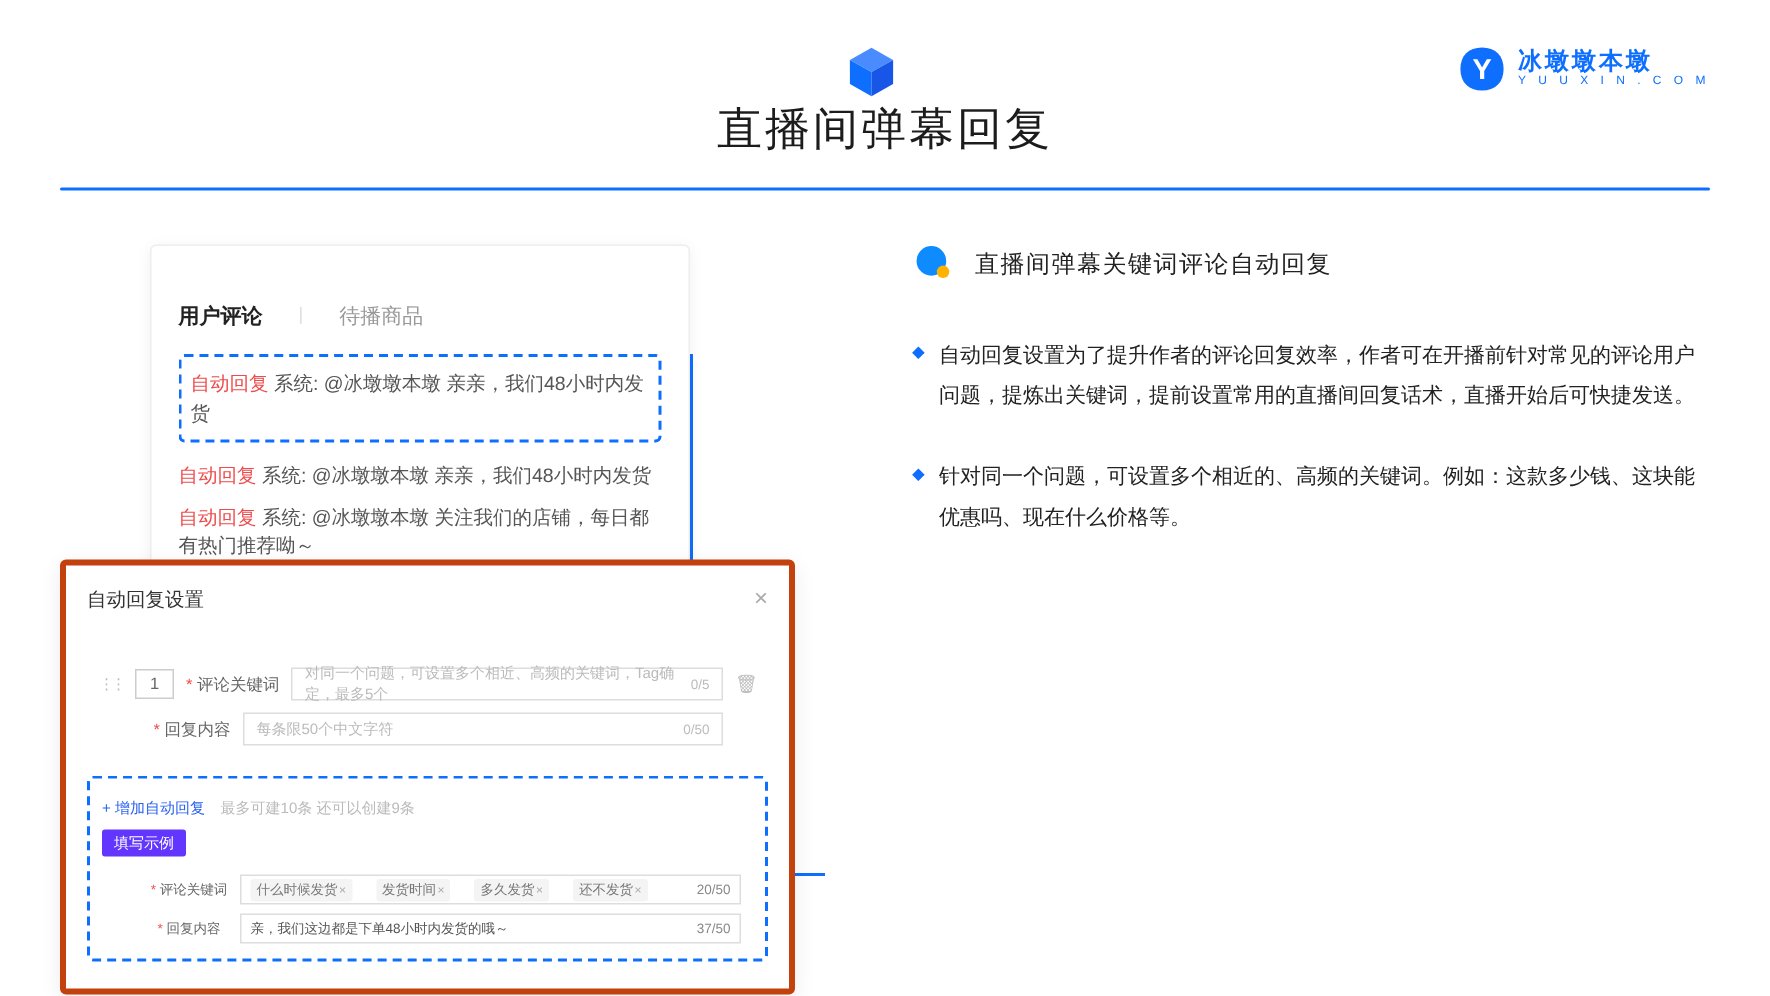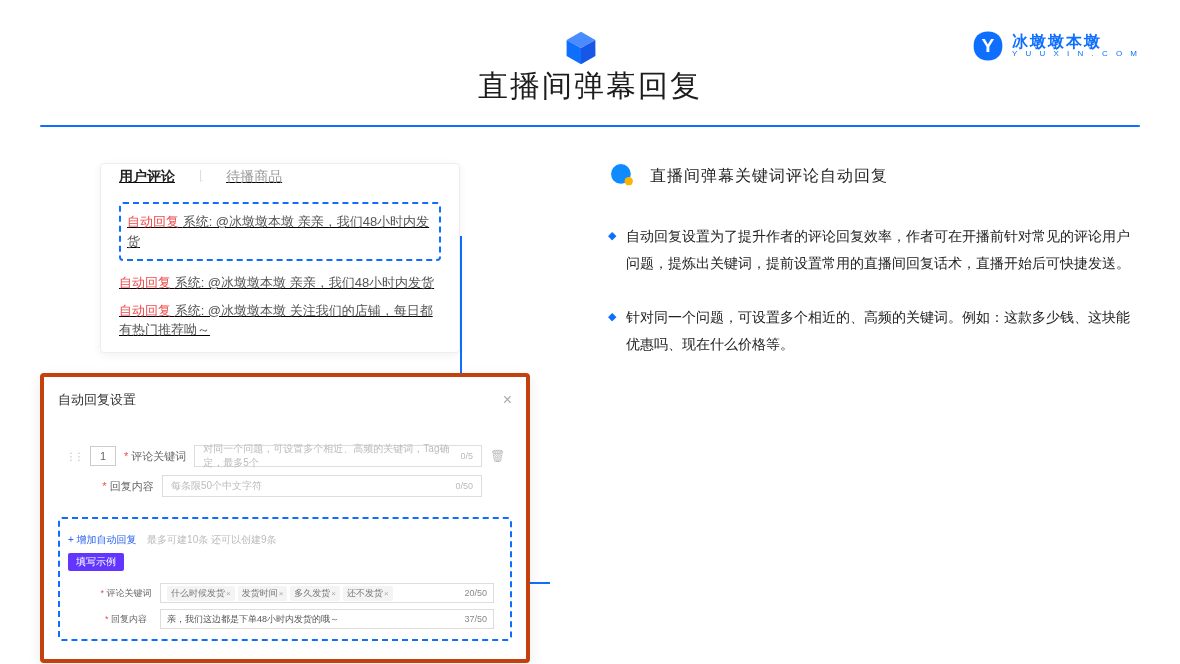"用户评论" .card-comments { padding: 4px 18px -> 38px 18px; text-decoration: underline -> none }
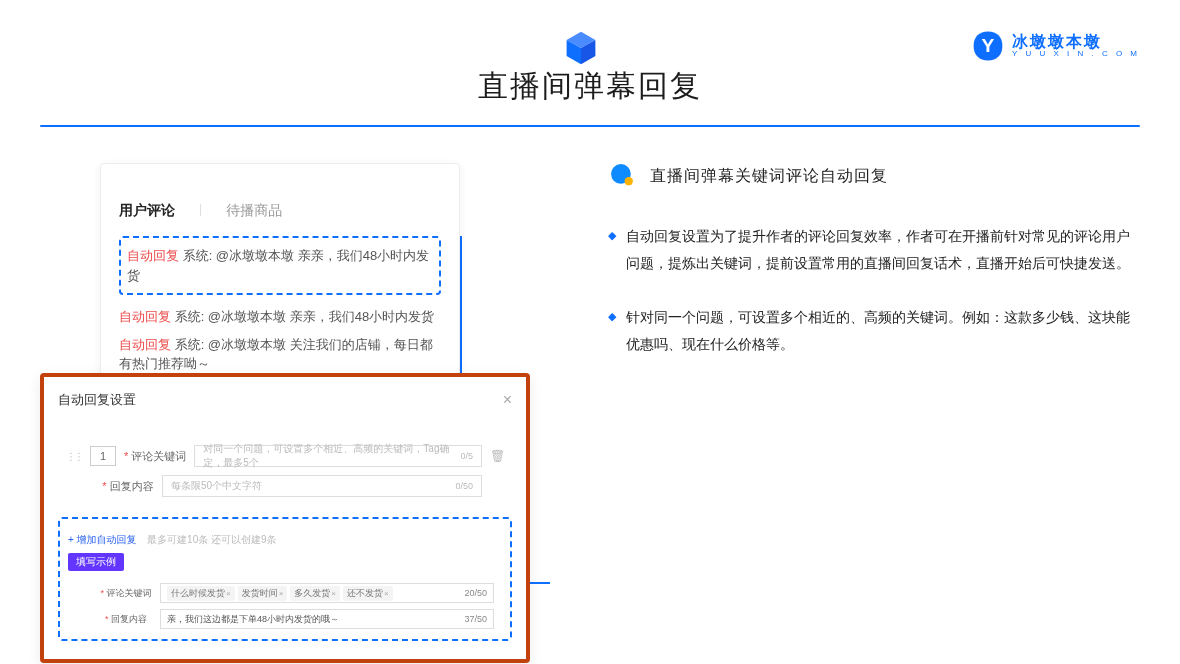"什么时候发货×" span { gap: 3px -> 16px }
